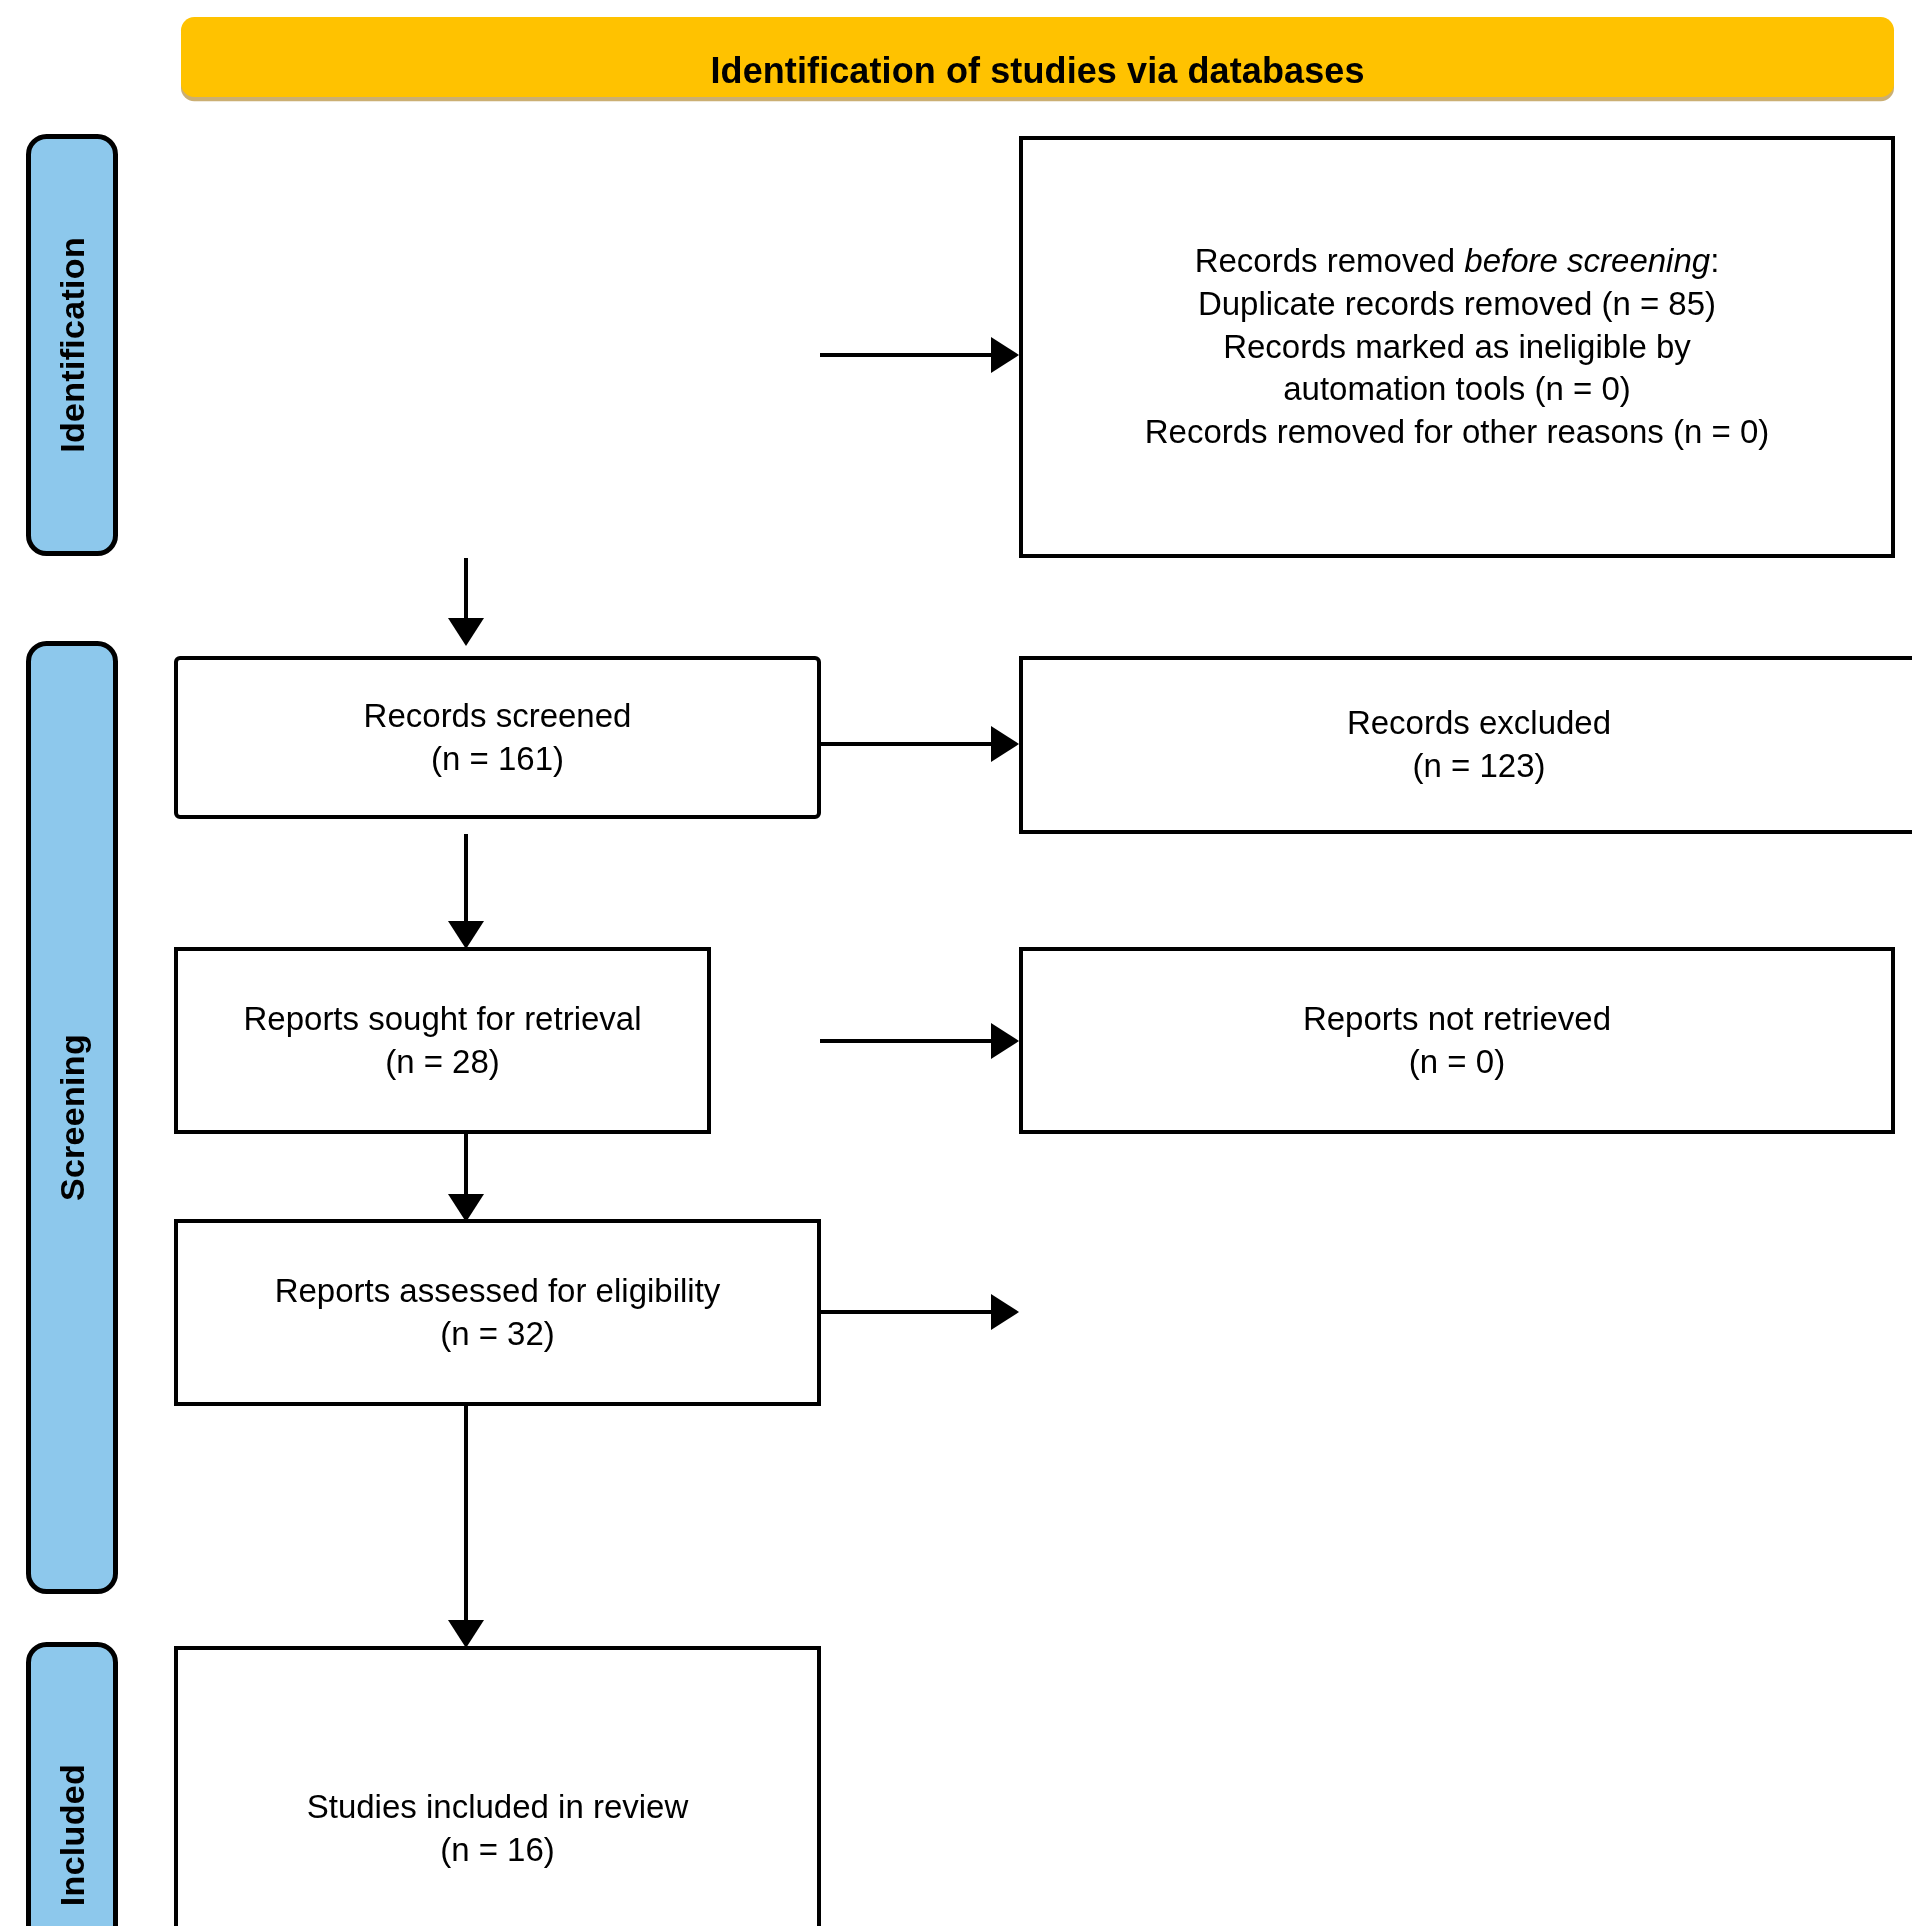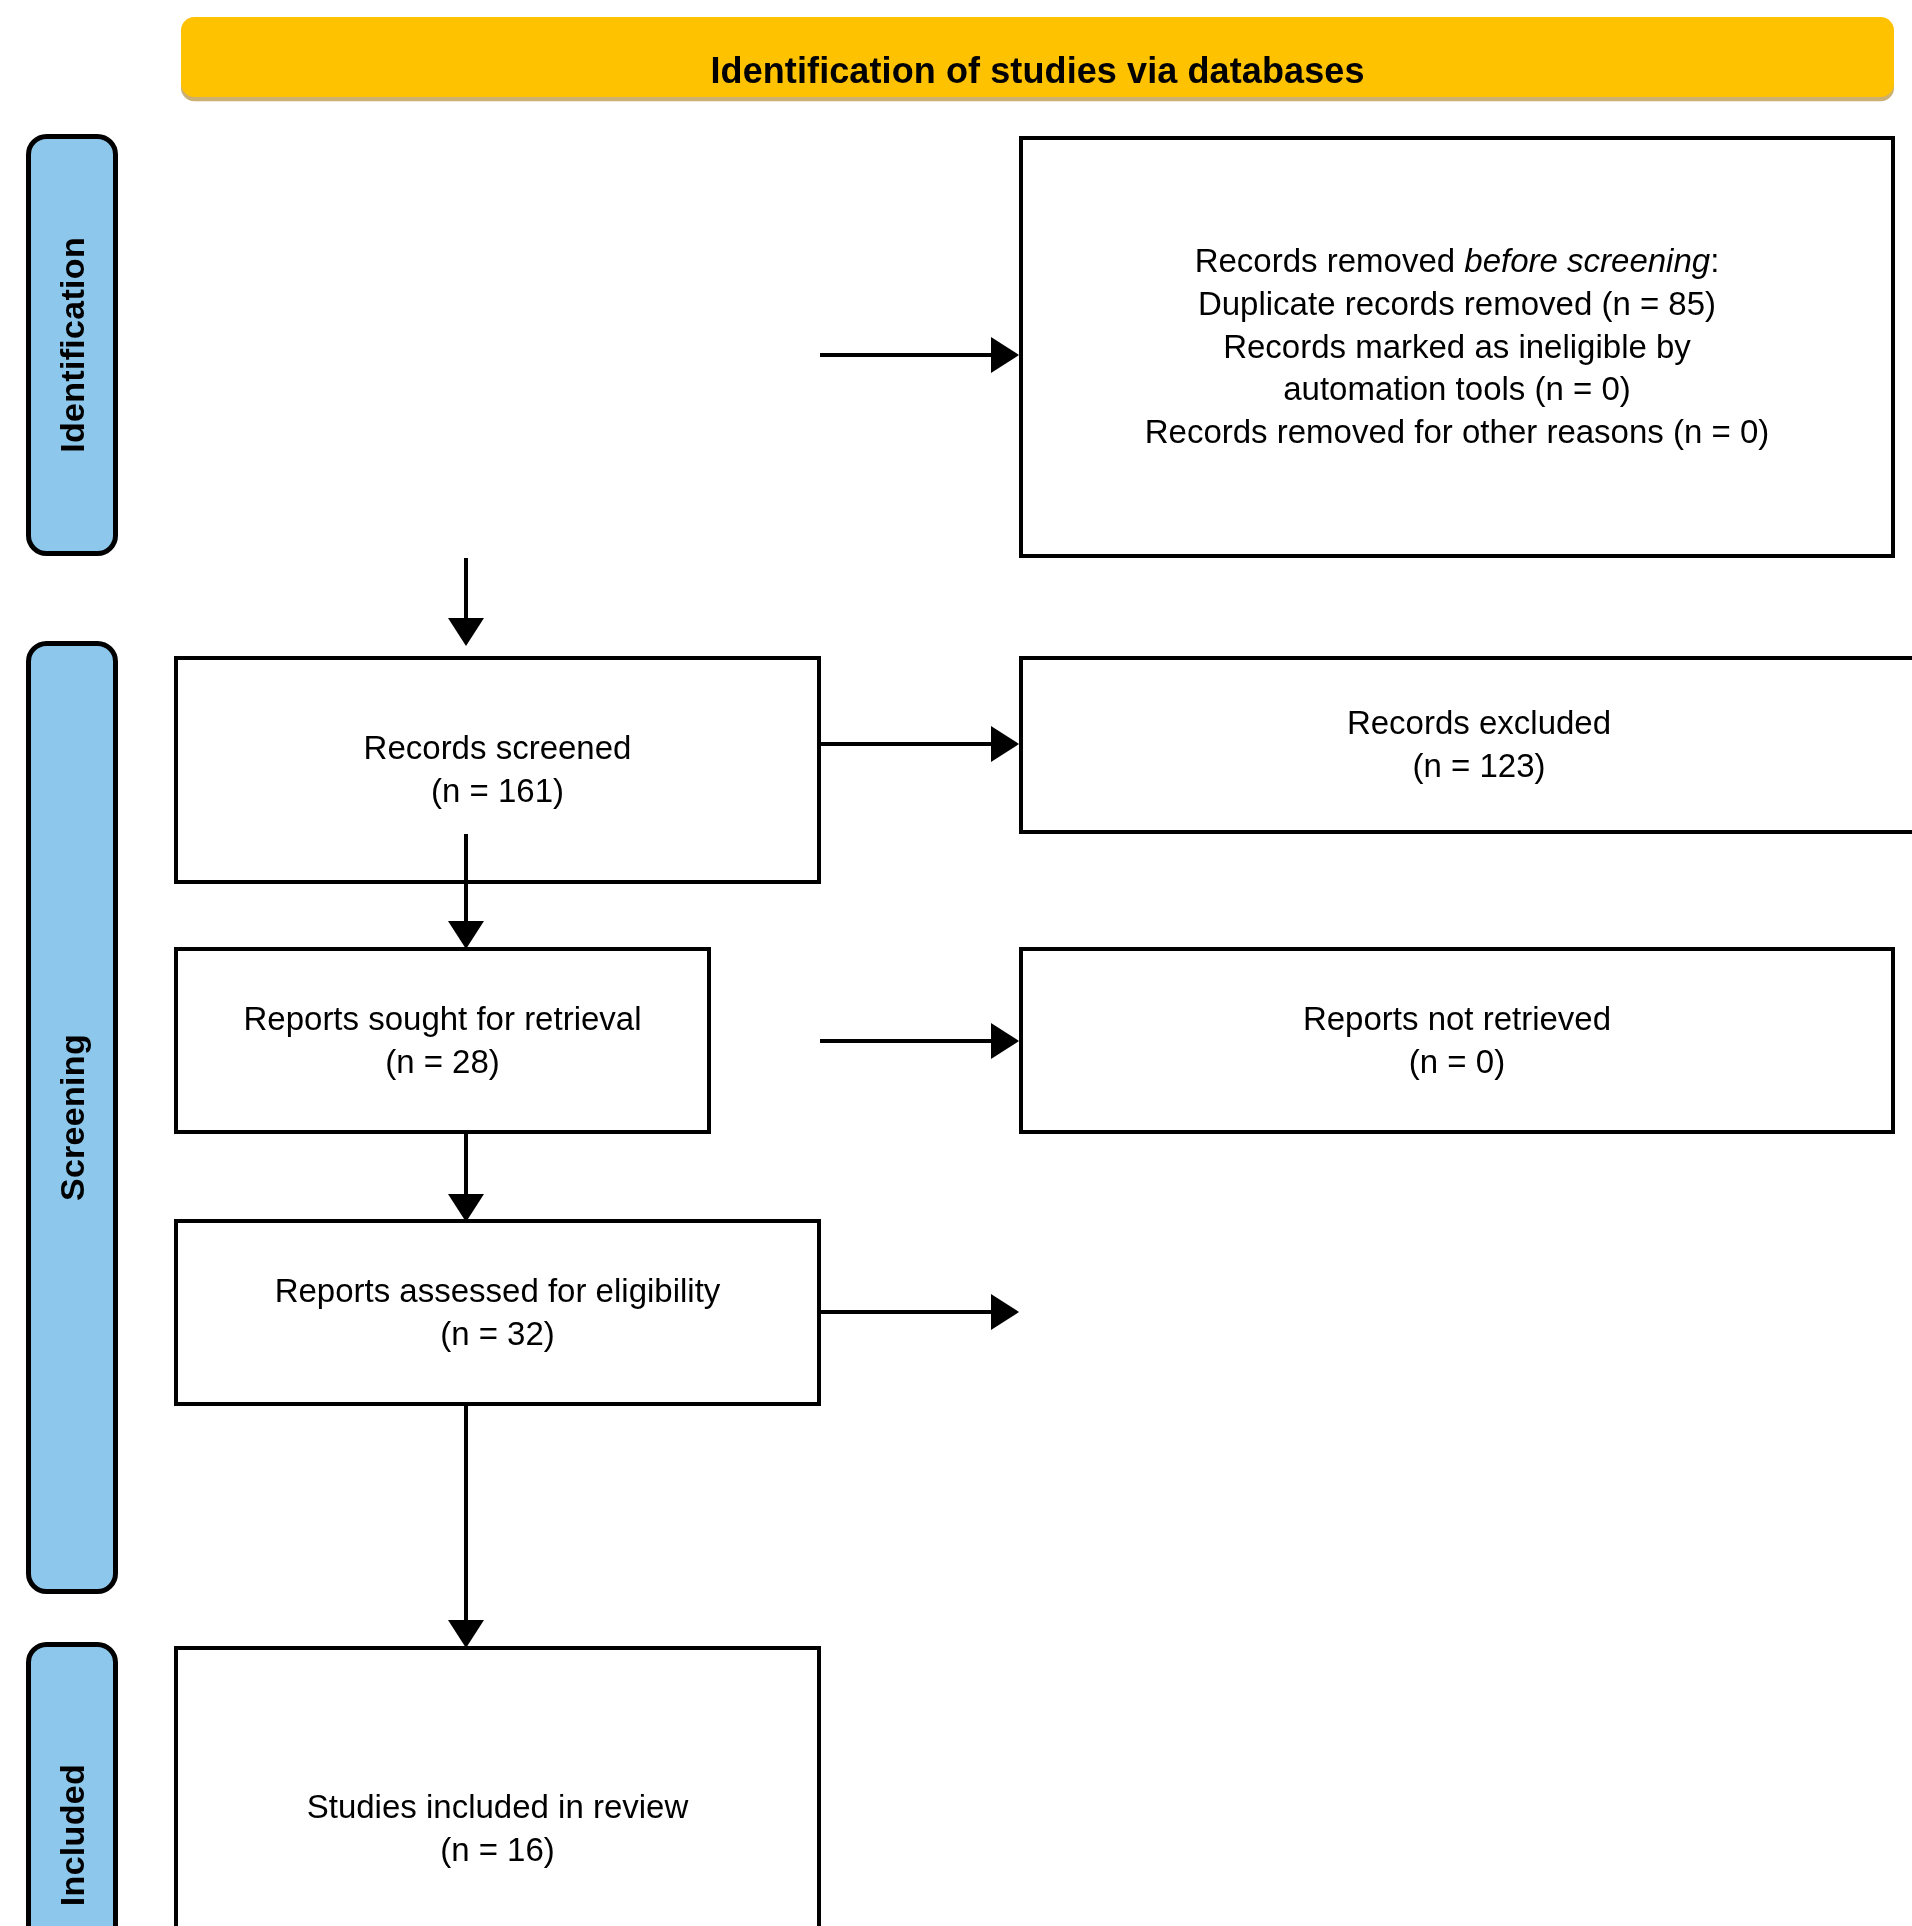"Records screened" div.box { border-radius: none -> 6px; height: 228px -> 163px }
